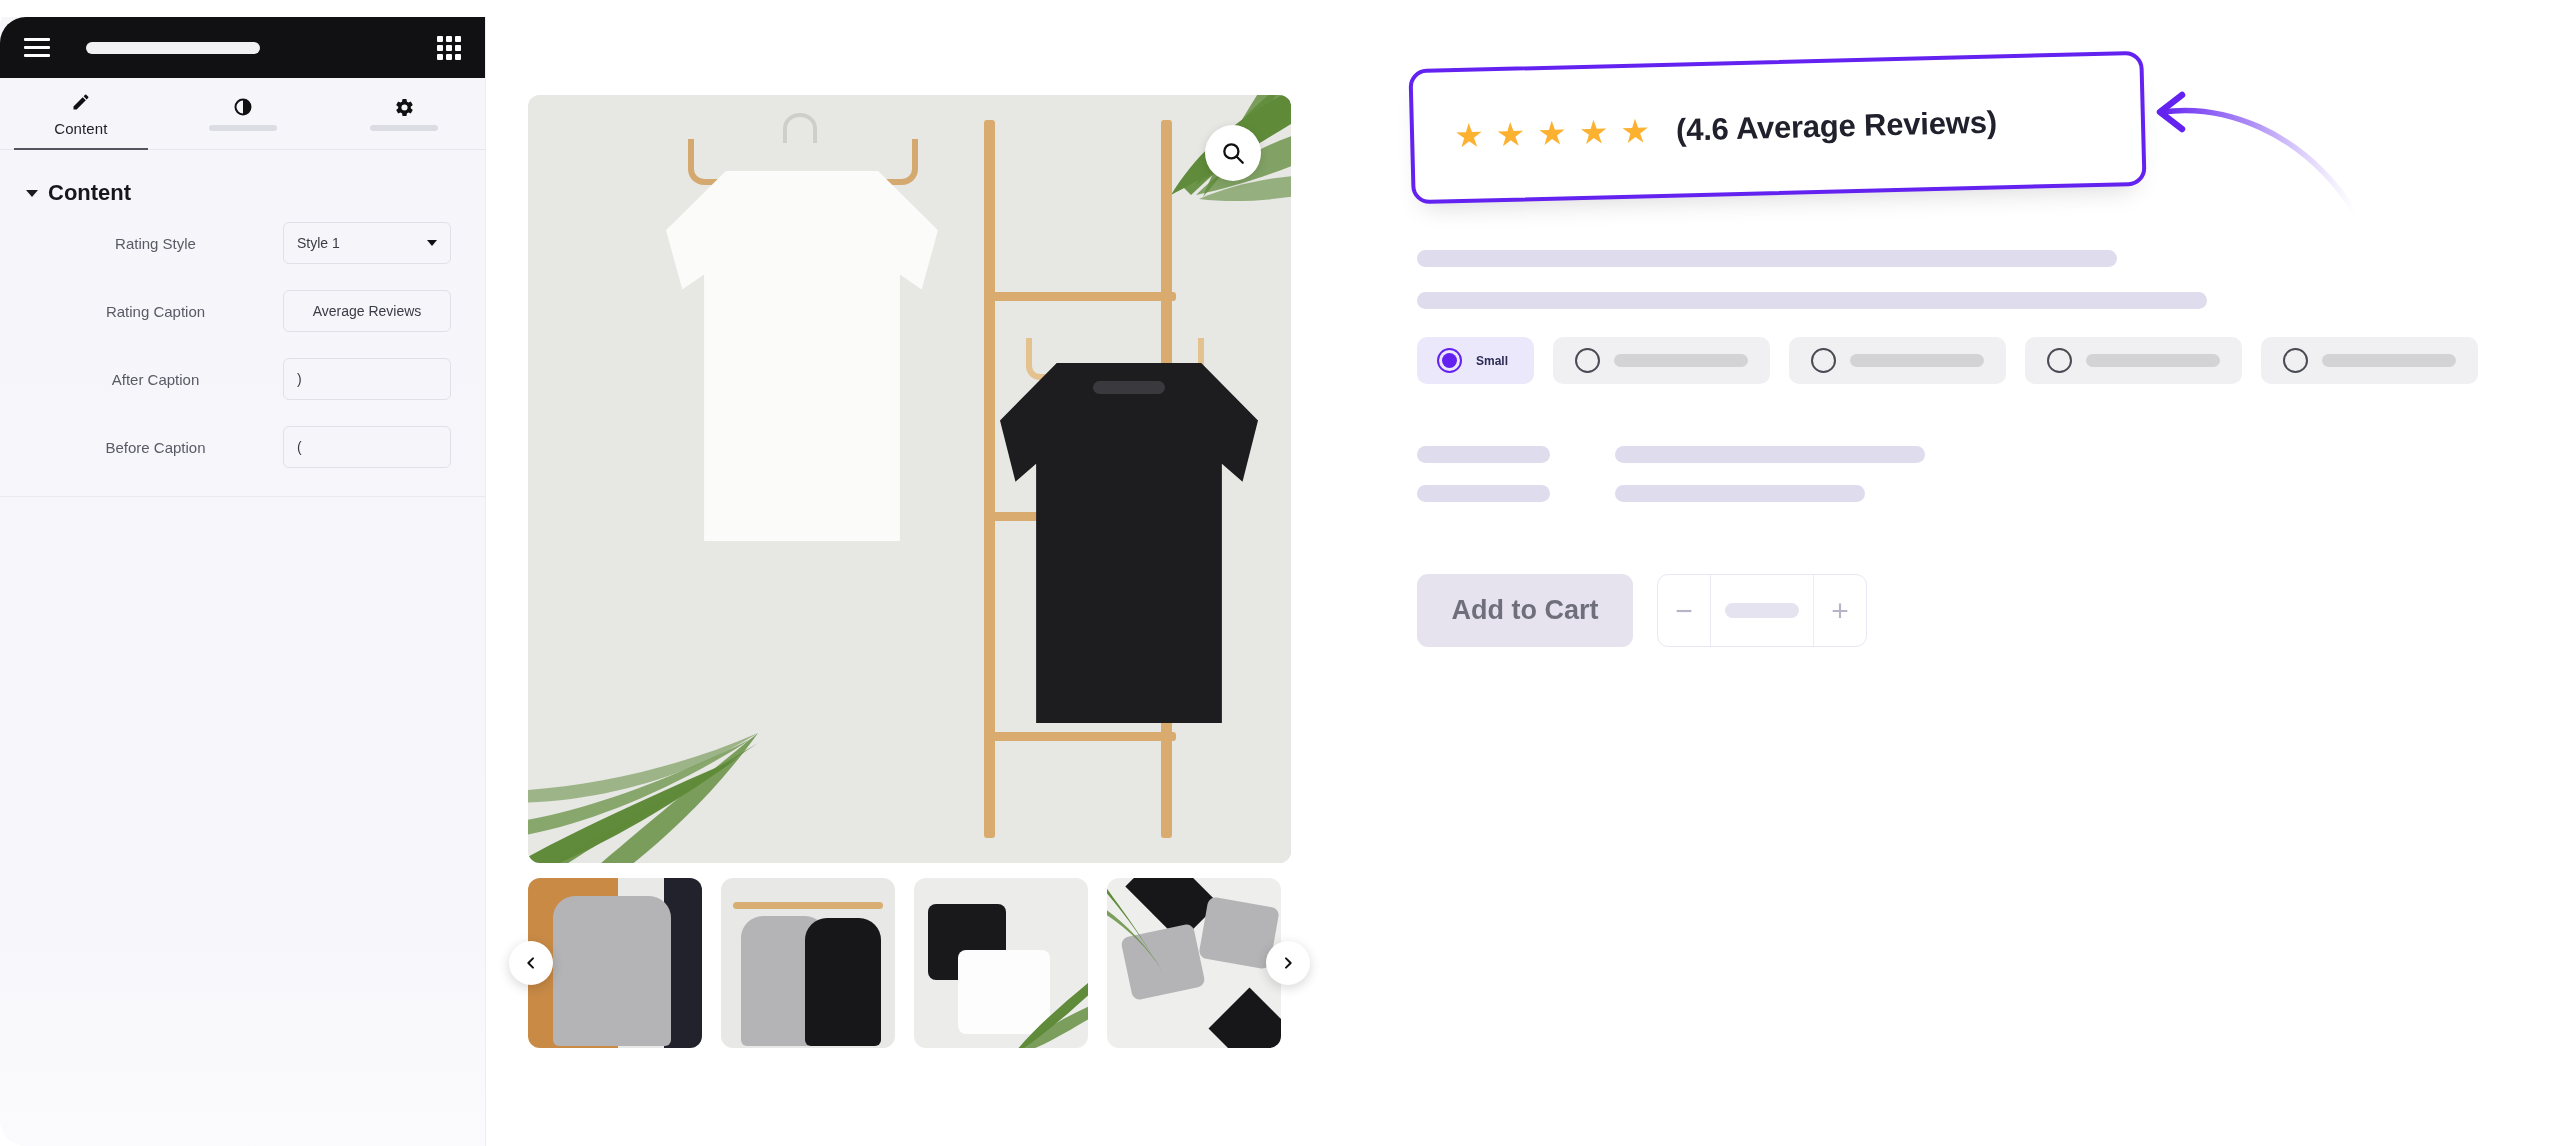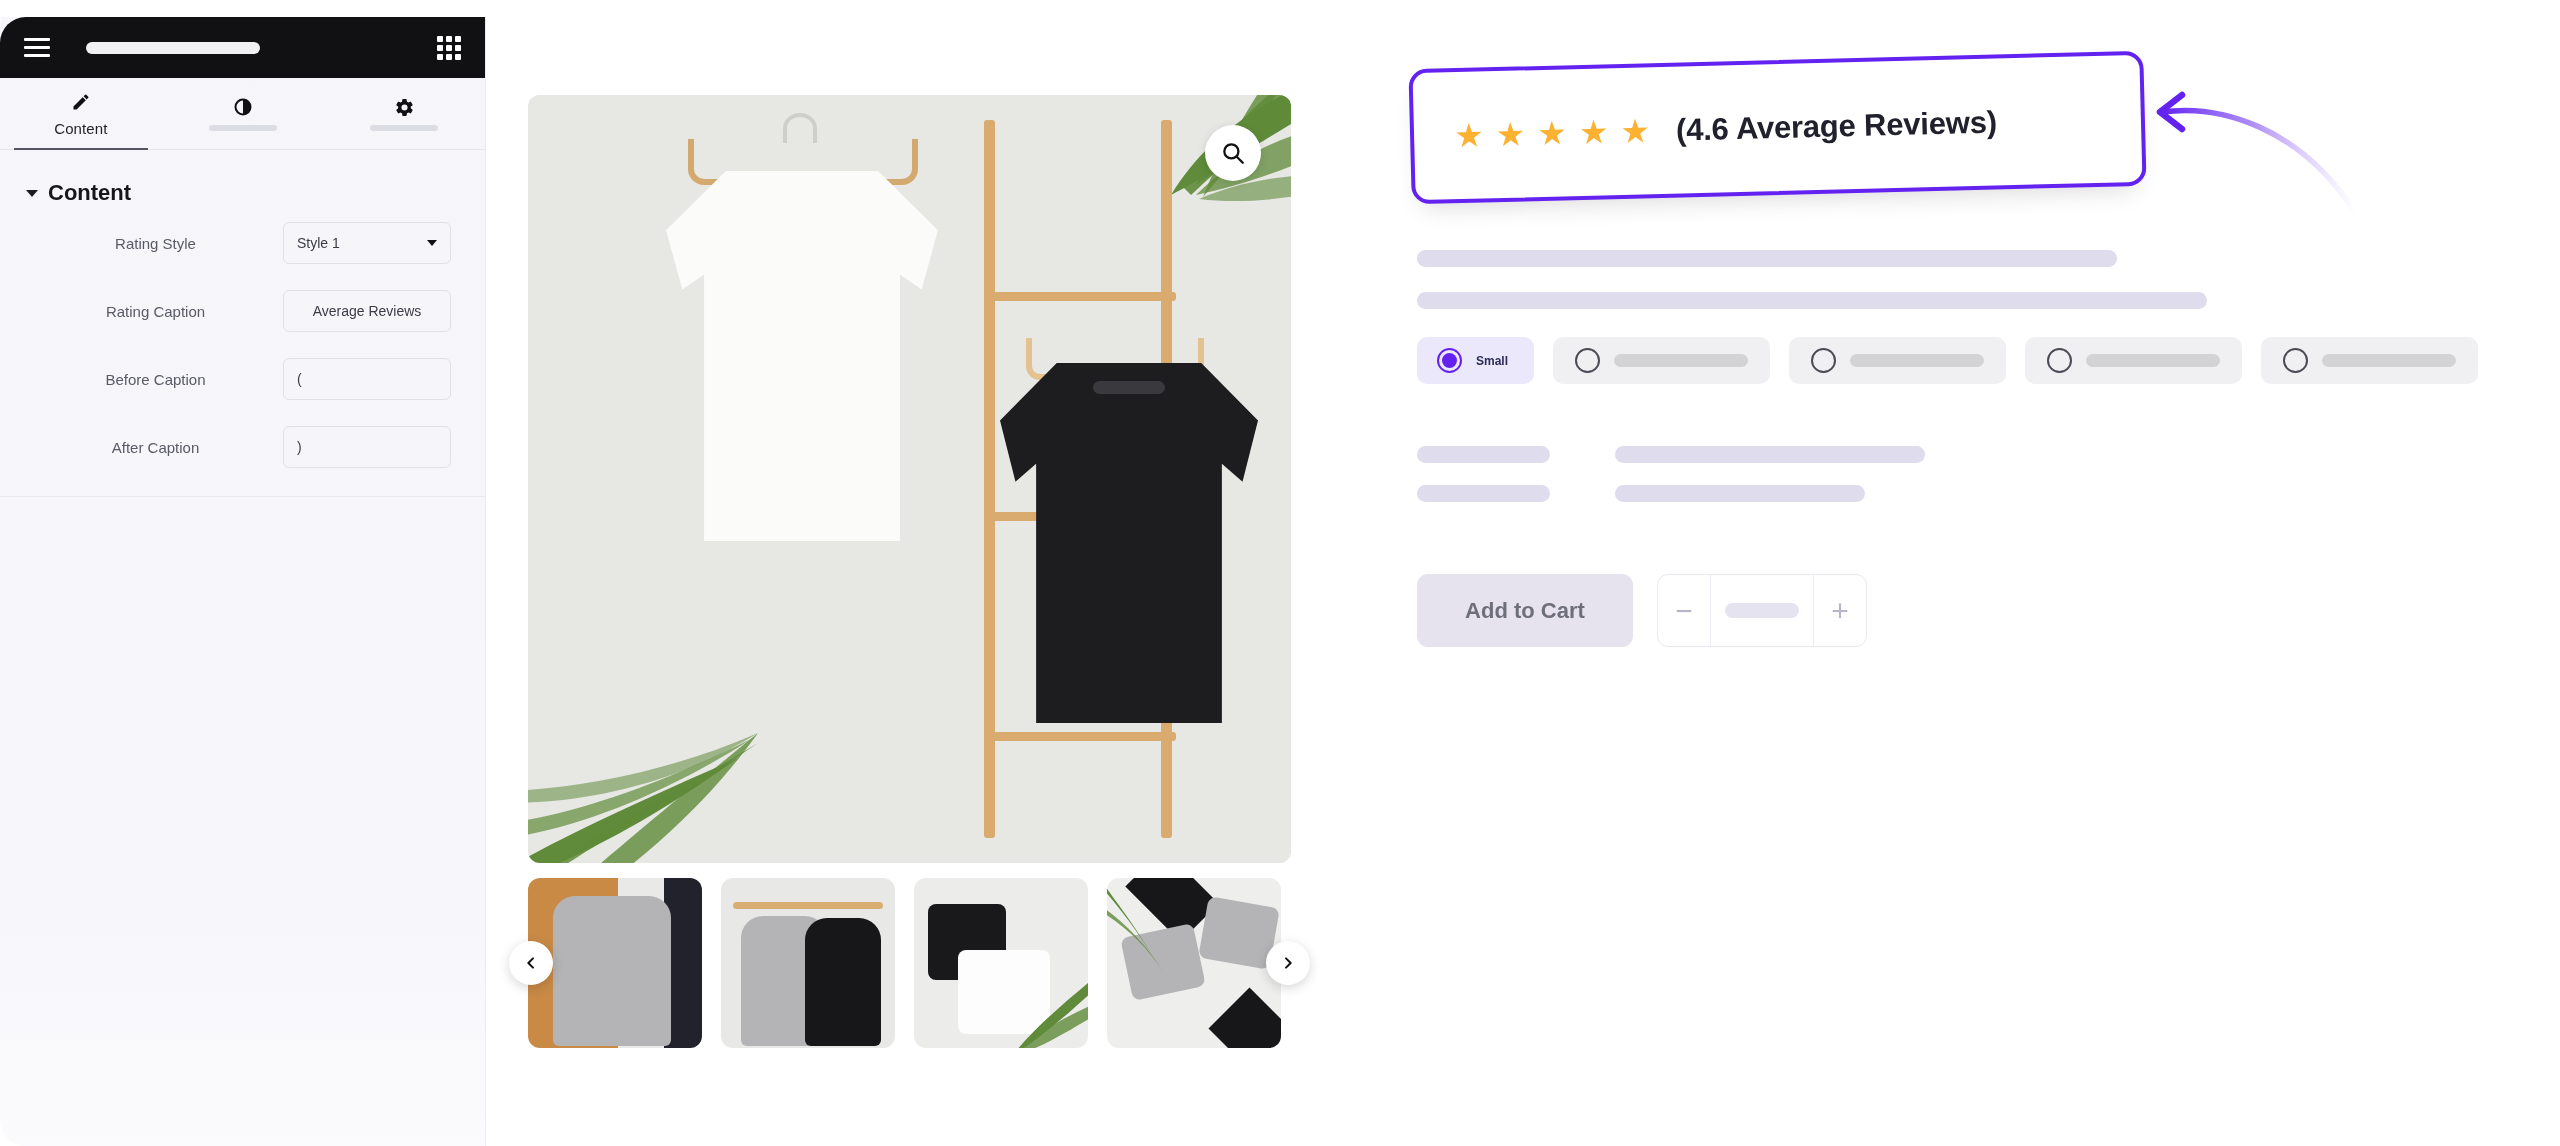"Before Caption" div.field-row { order: before "After Caption" -> after "After Caption" }
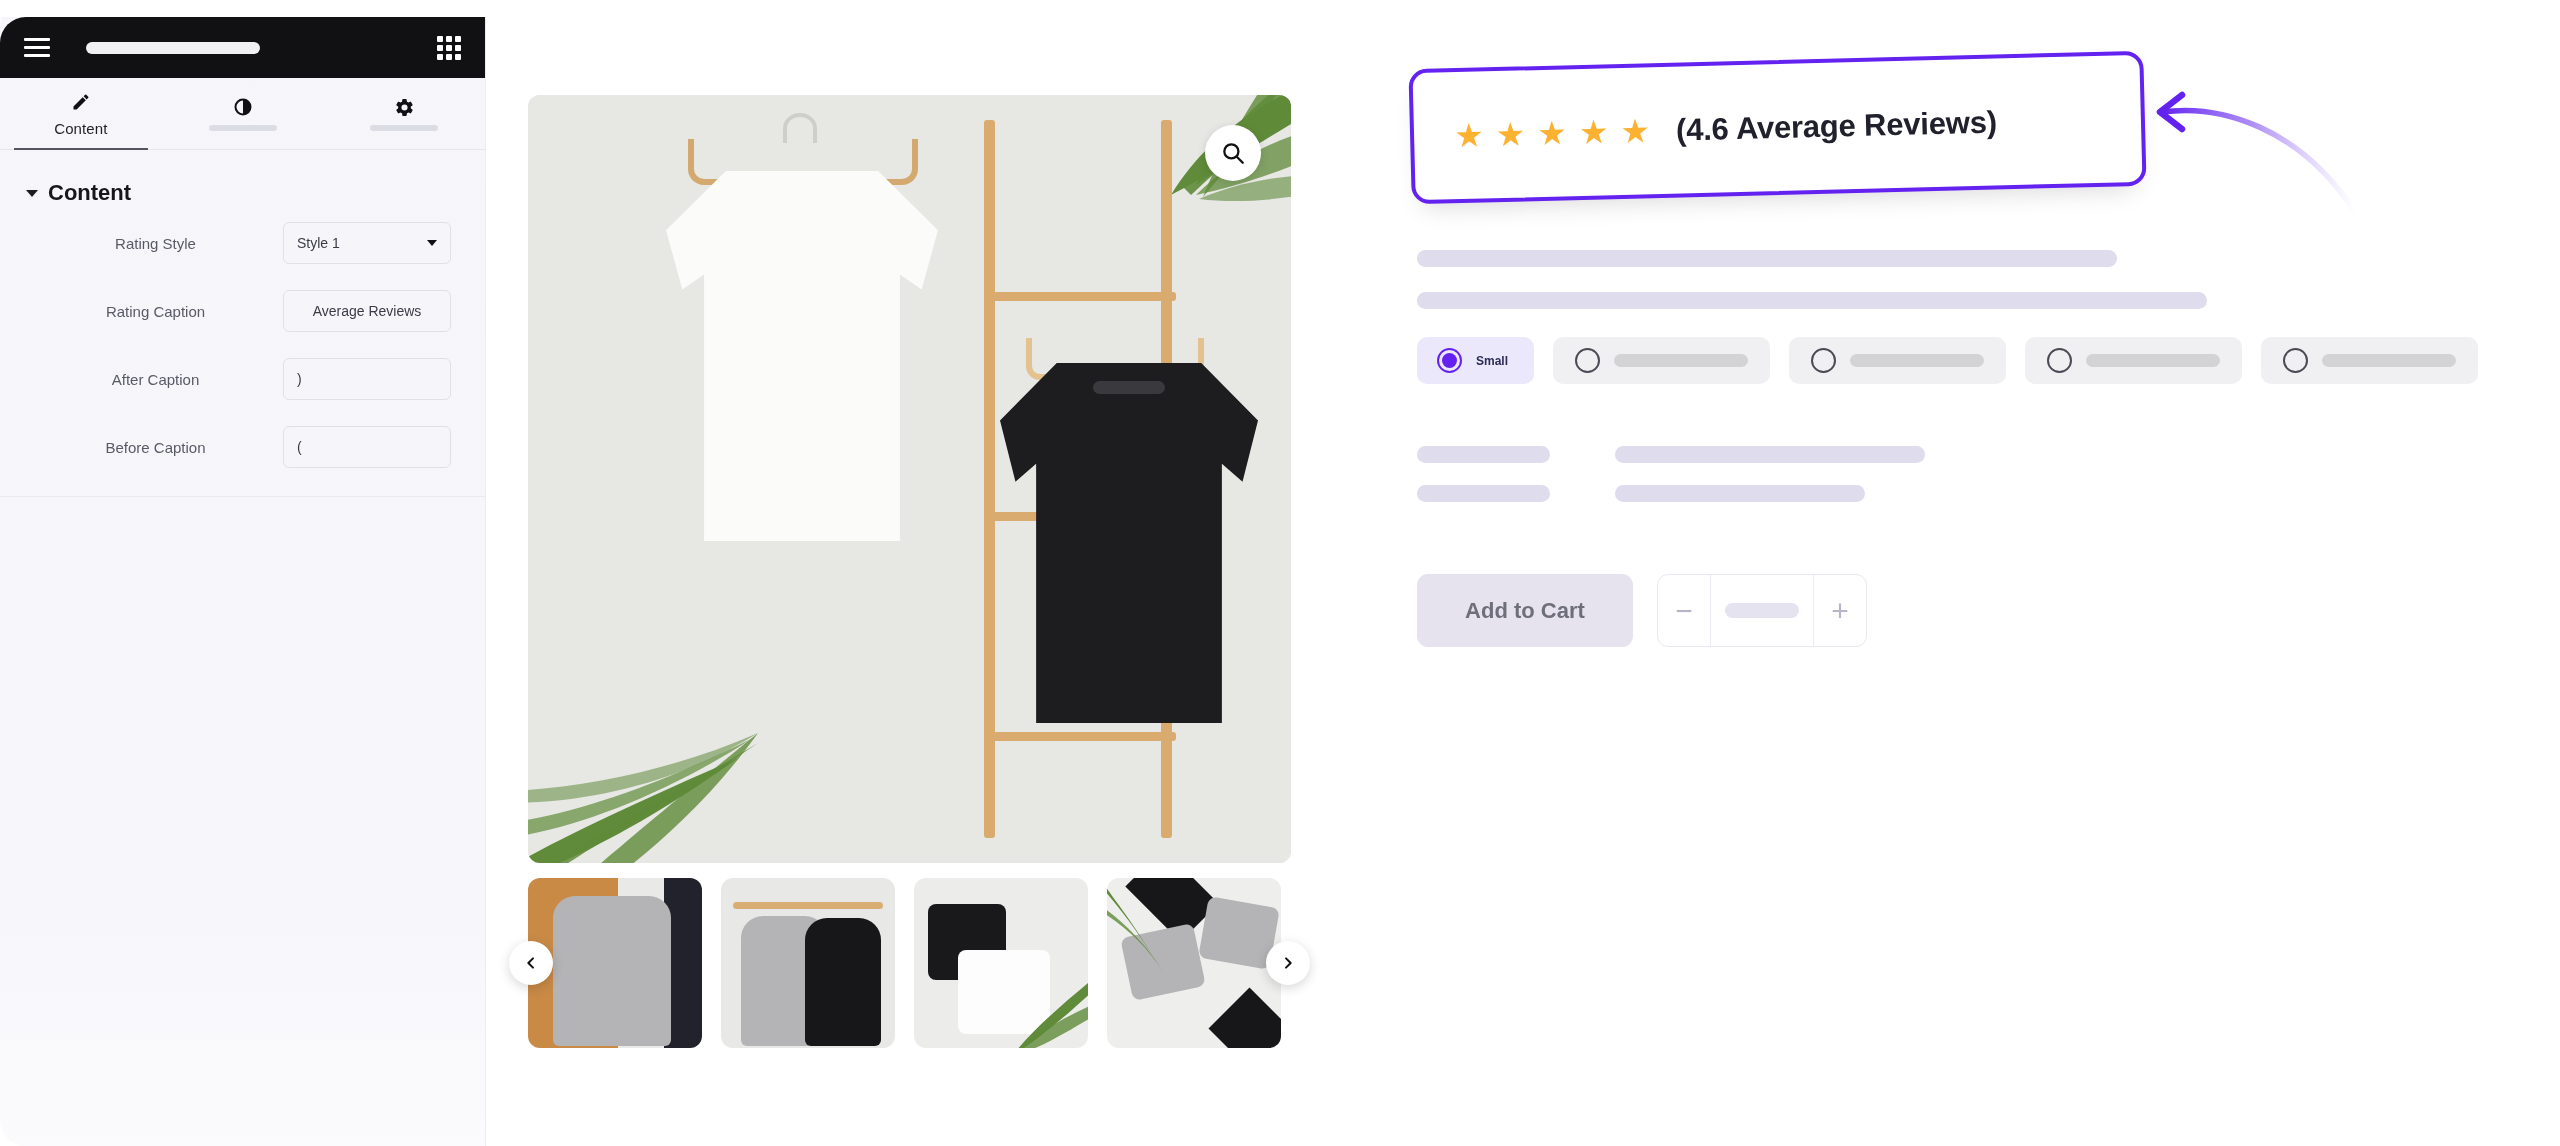"Add to Cart" .add-cart { font-size: 22px -> 27px }
